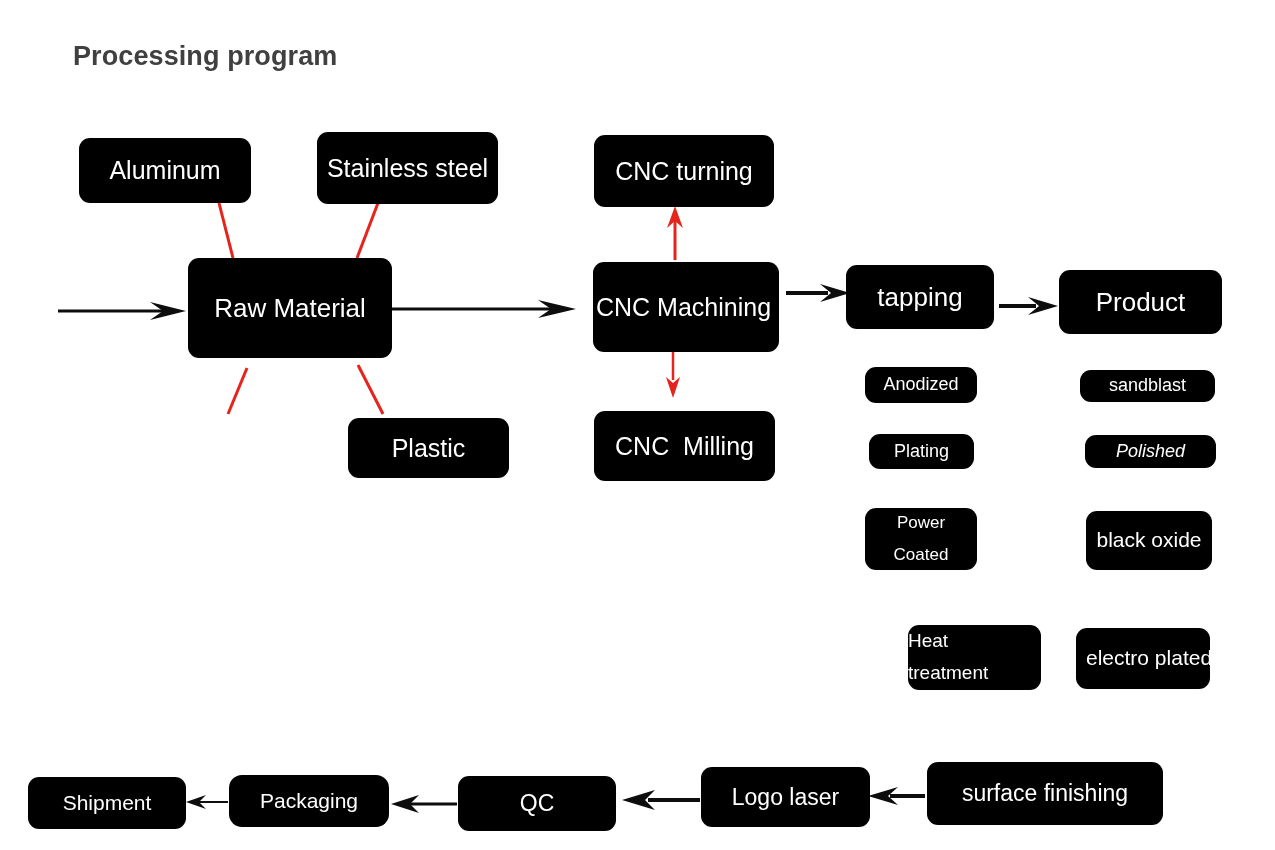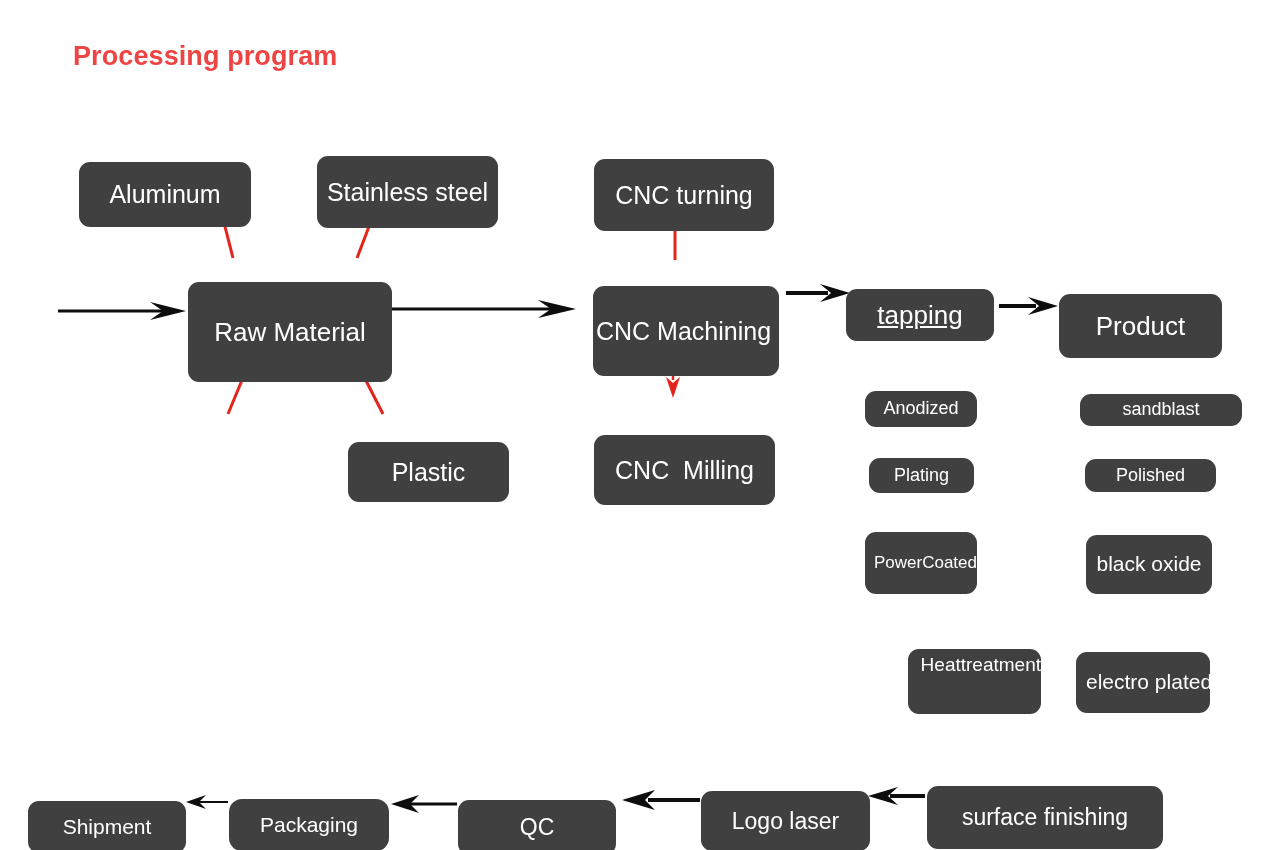"Processing program" .title { color: #ef4444 -> #404040 }
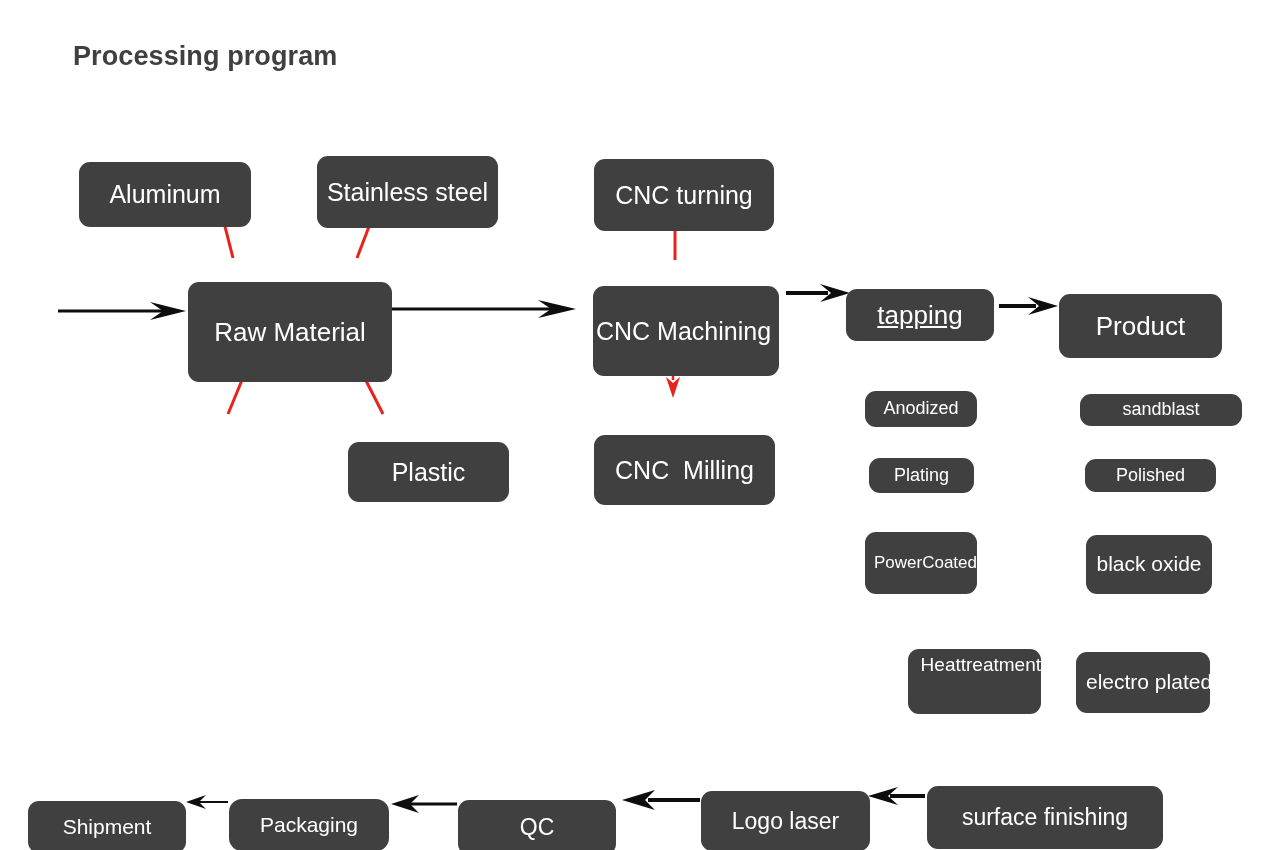"Aluminum" .node { background: #404040 -> #000000; margin-top: 24px -> none }
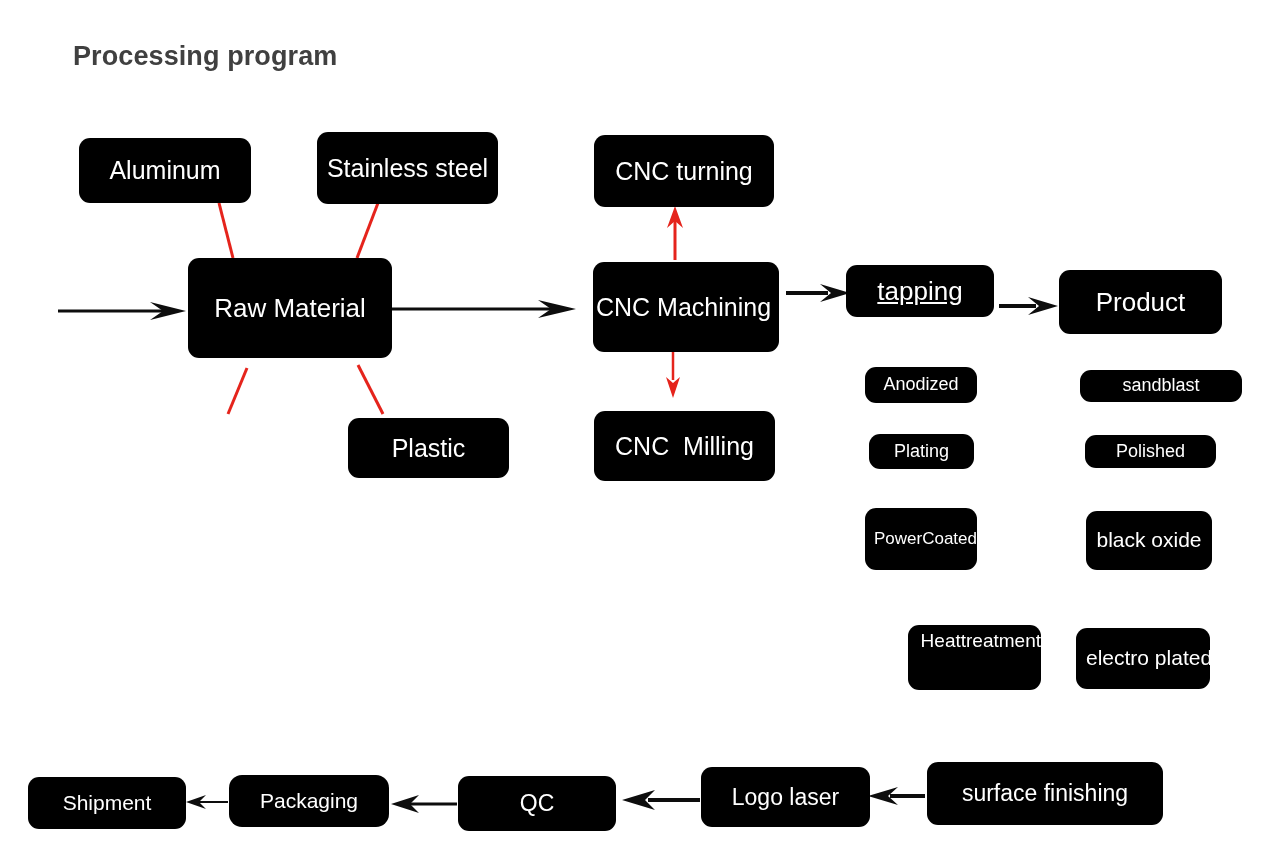"tapping" div.node { height: 52px -> 64px; text-decoration: underline -> none }
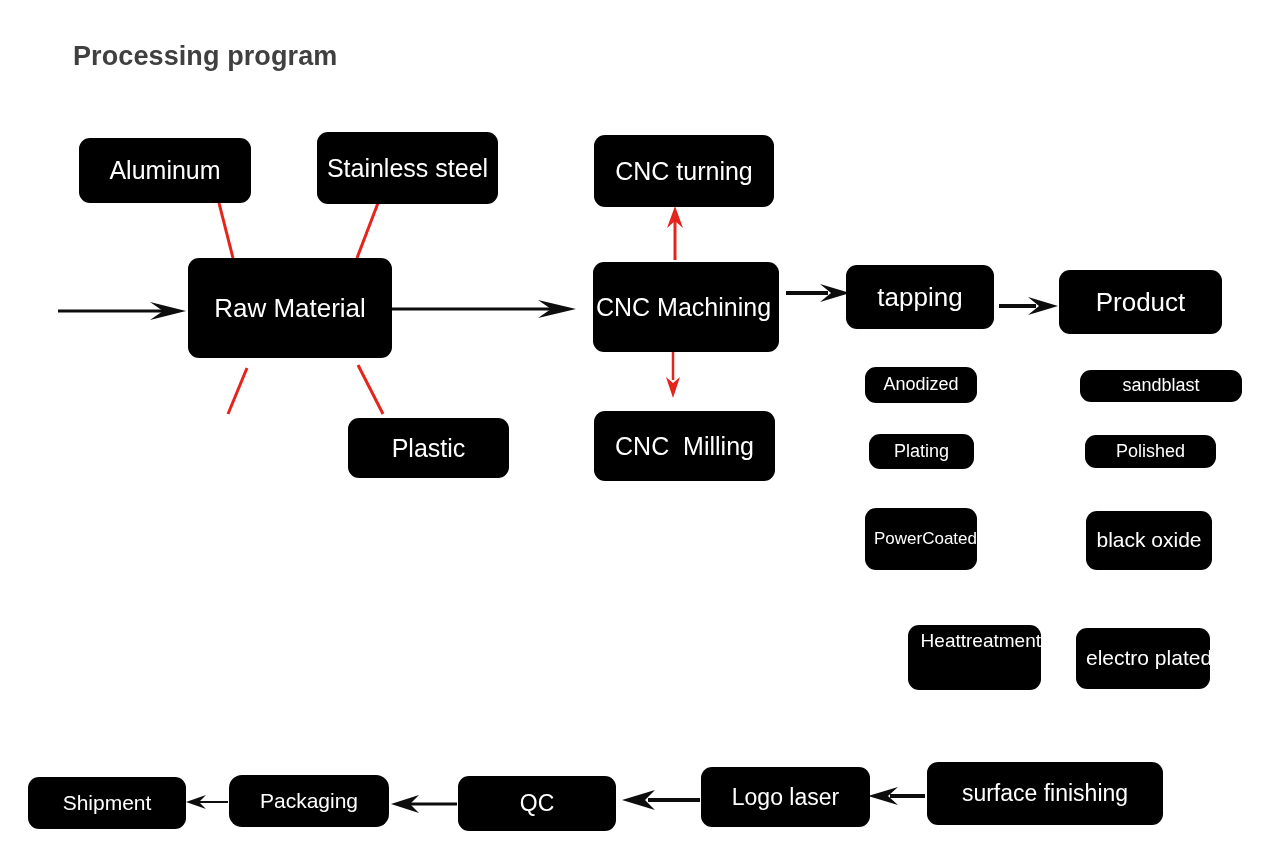"sandblast" div.node { width: 162px -> 135px }
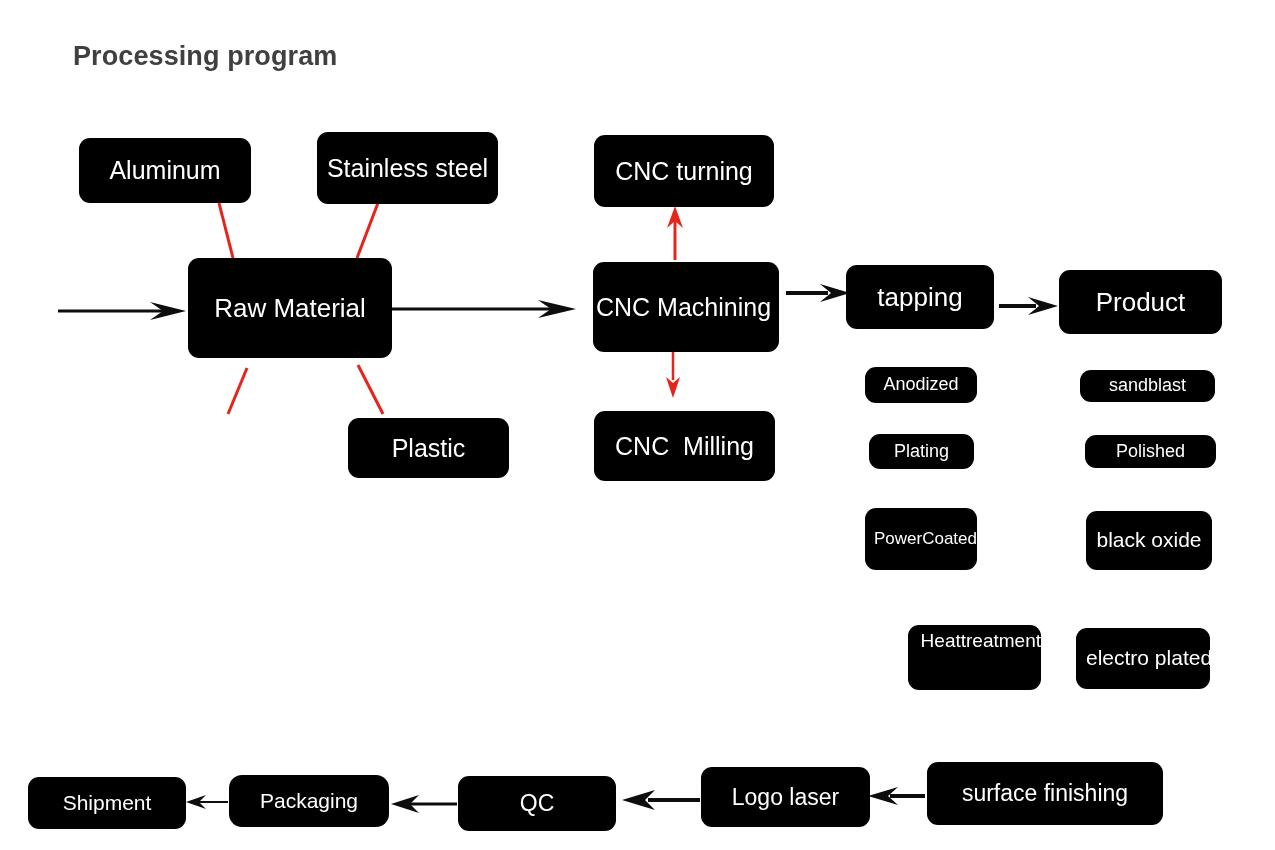"Polished" div.node { font-style: none -> italic }
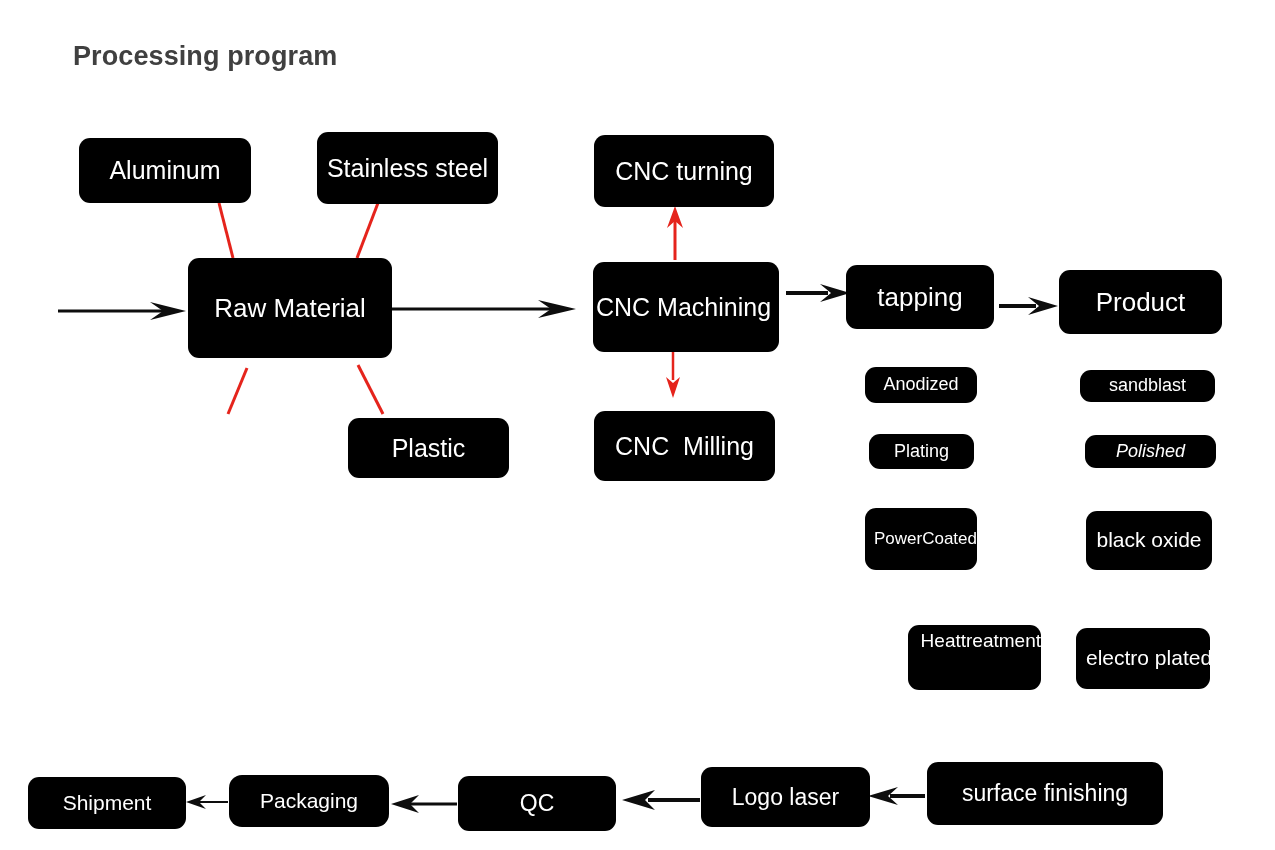"Power" .node.twoline { flex-direction: row -> column; justify-content: flex-end -> space-between }
